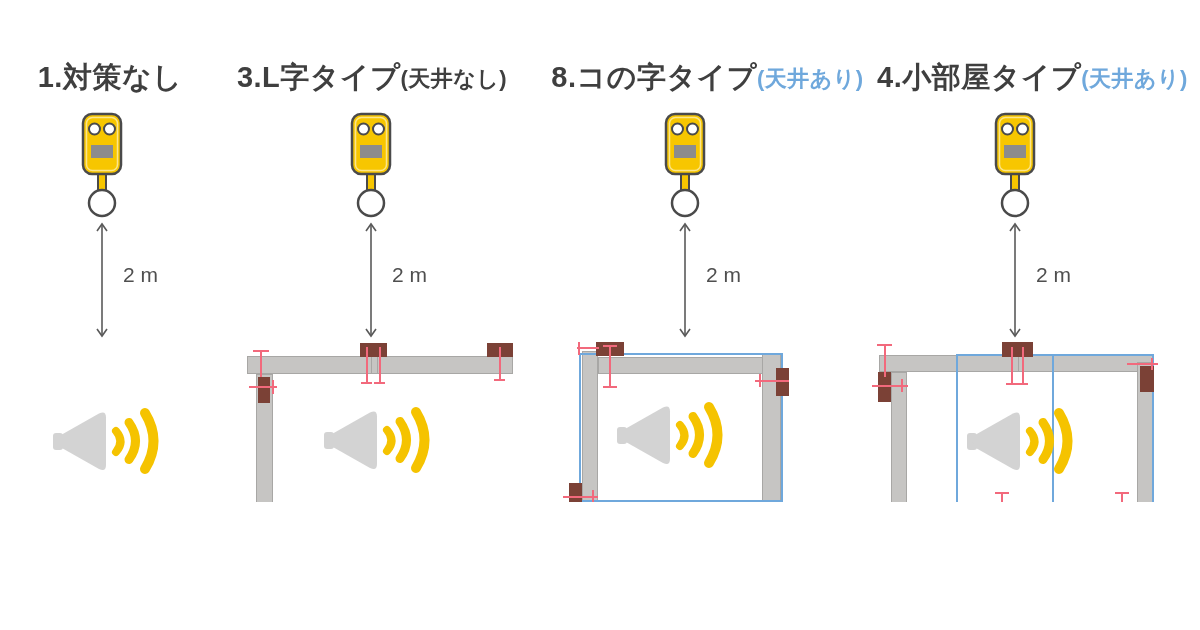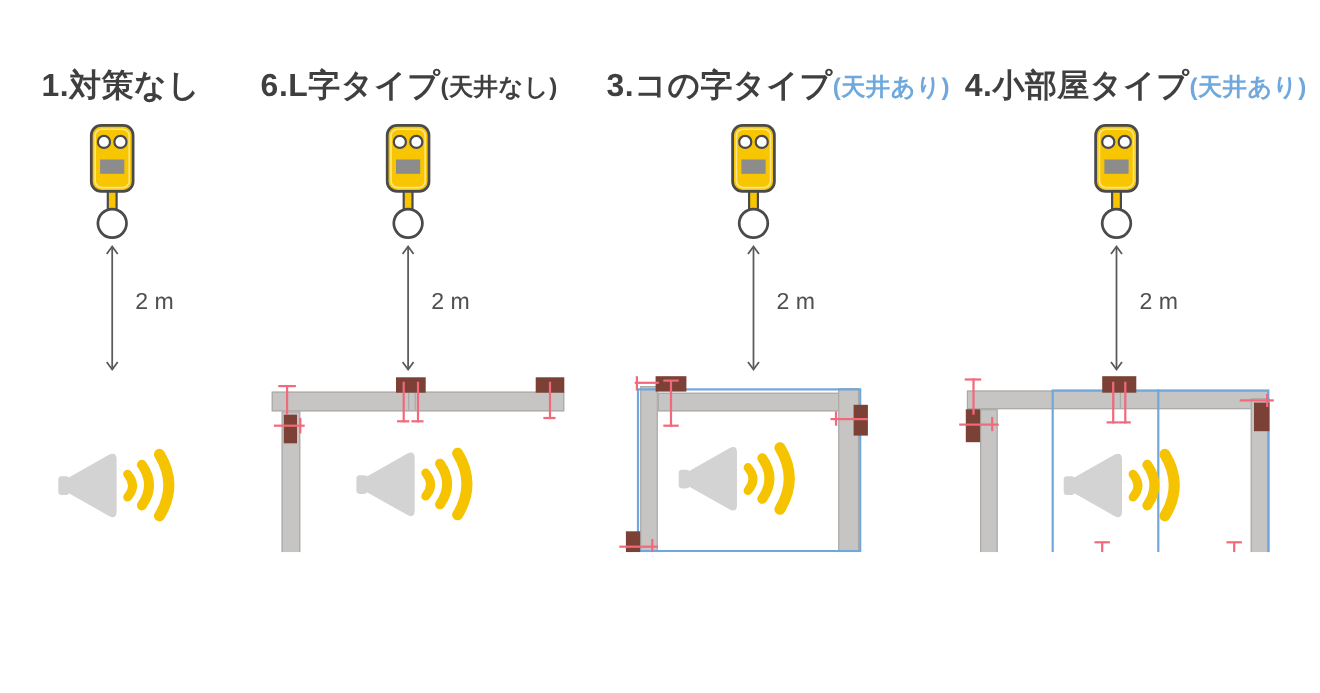"6.L字タイプ" span.title-main { text: 6.L -> 3.L }
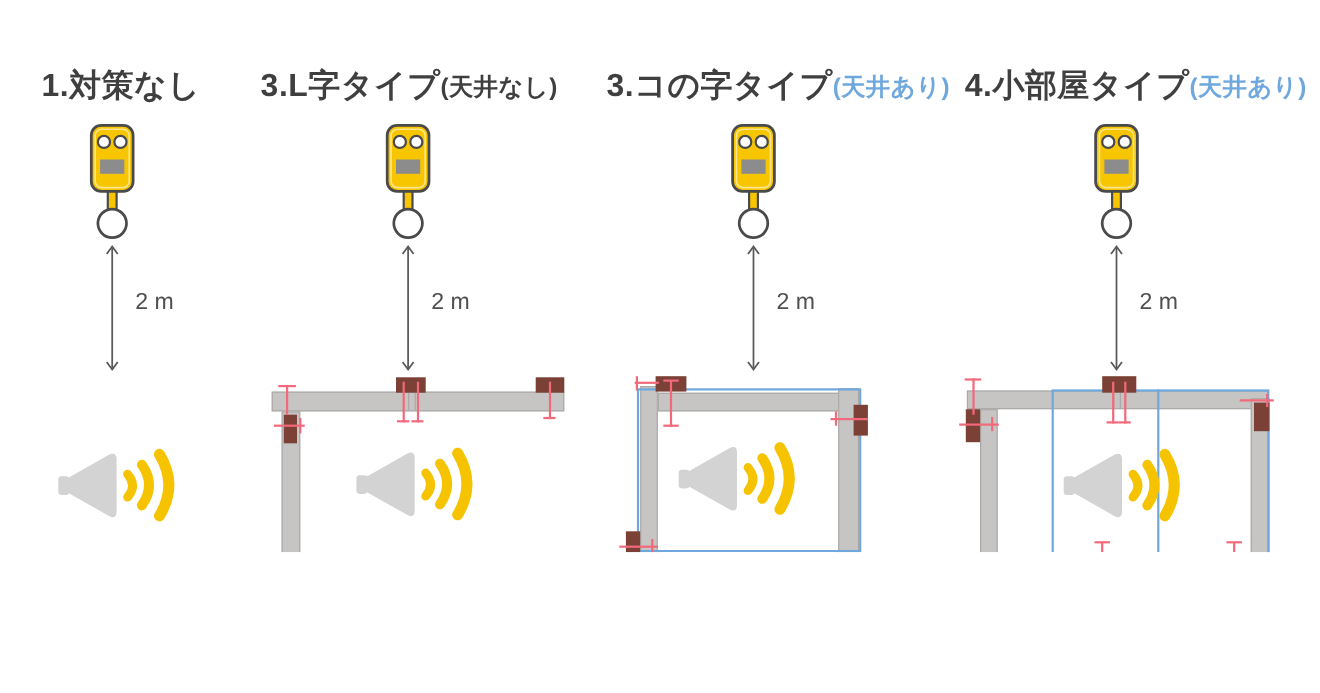"3.コの字タイプ" span.title-main { text: 3 -> 8 }
